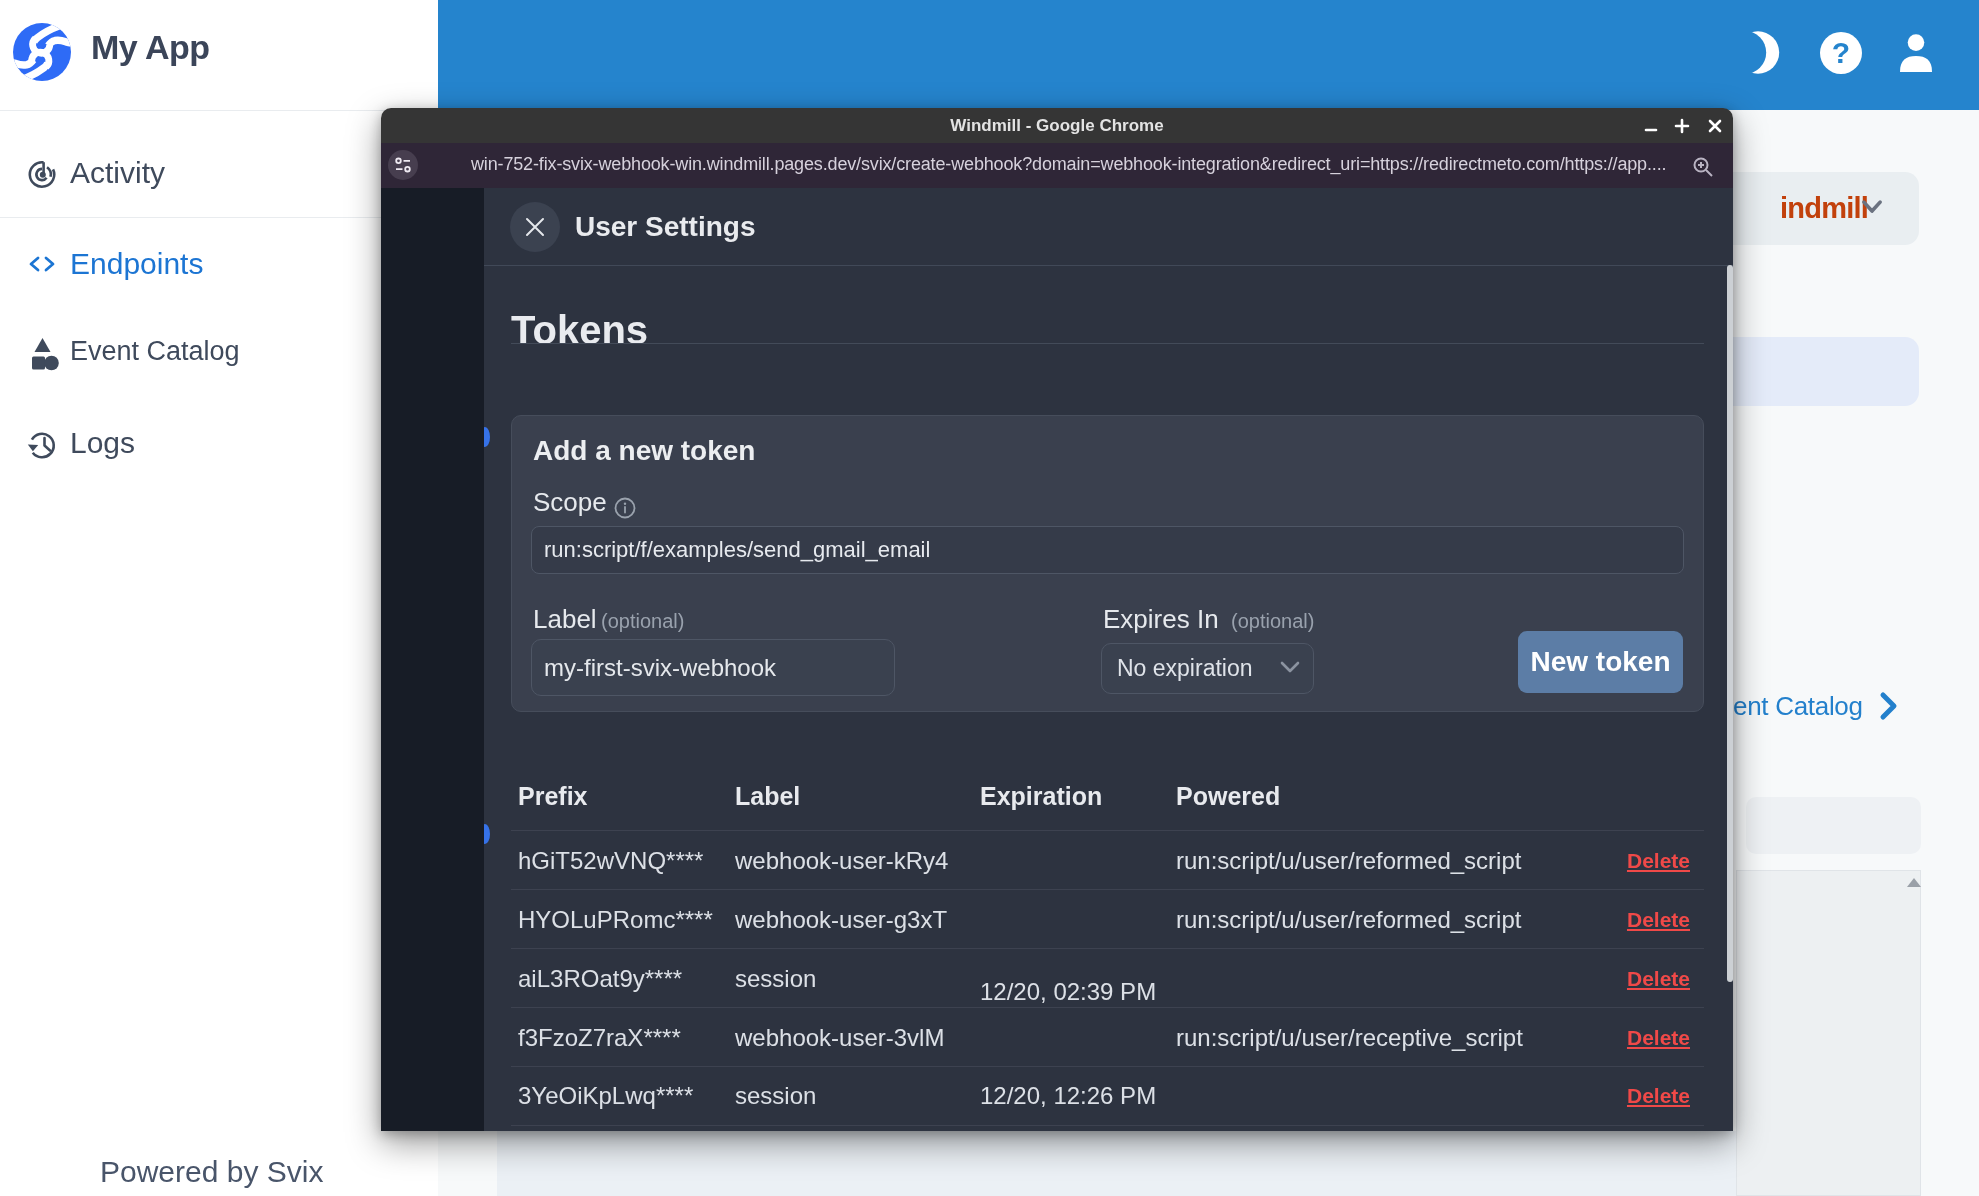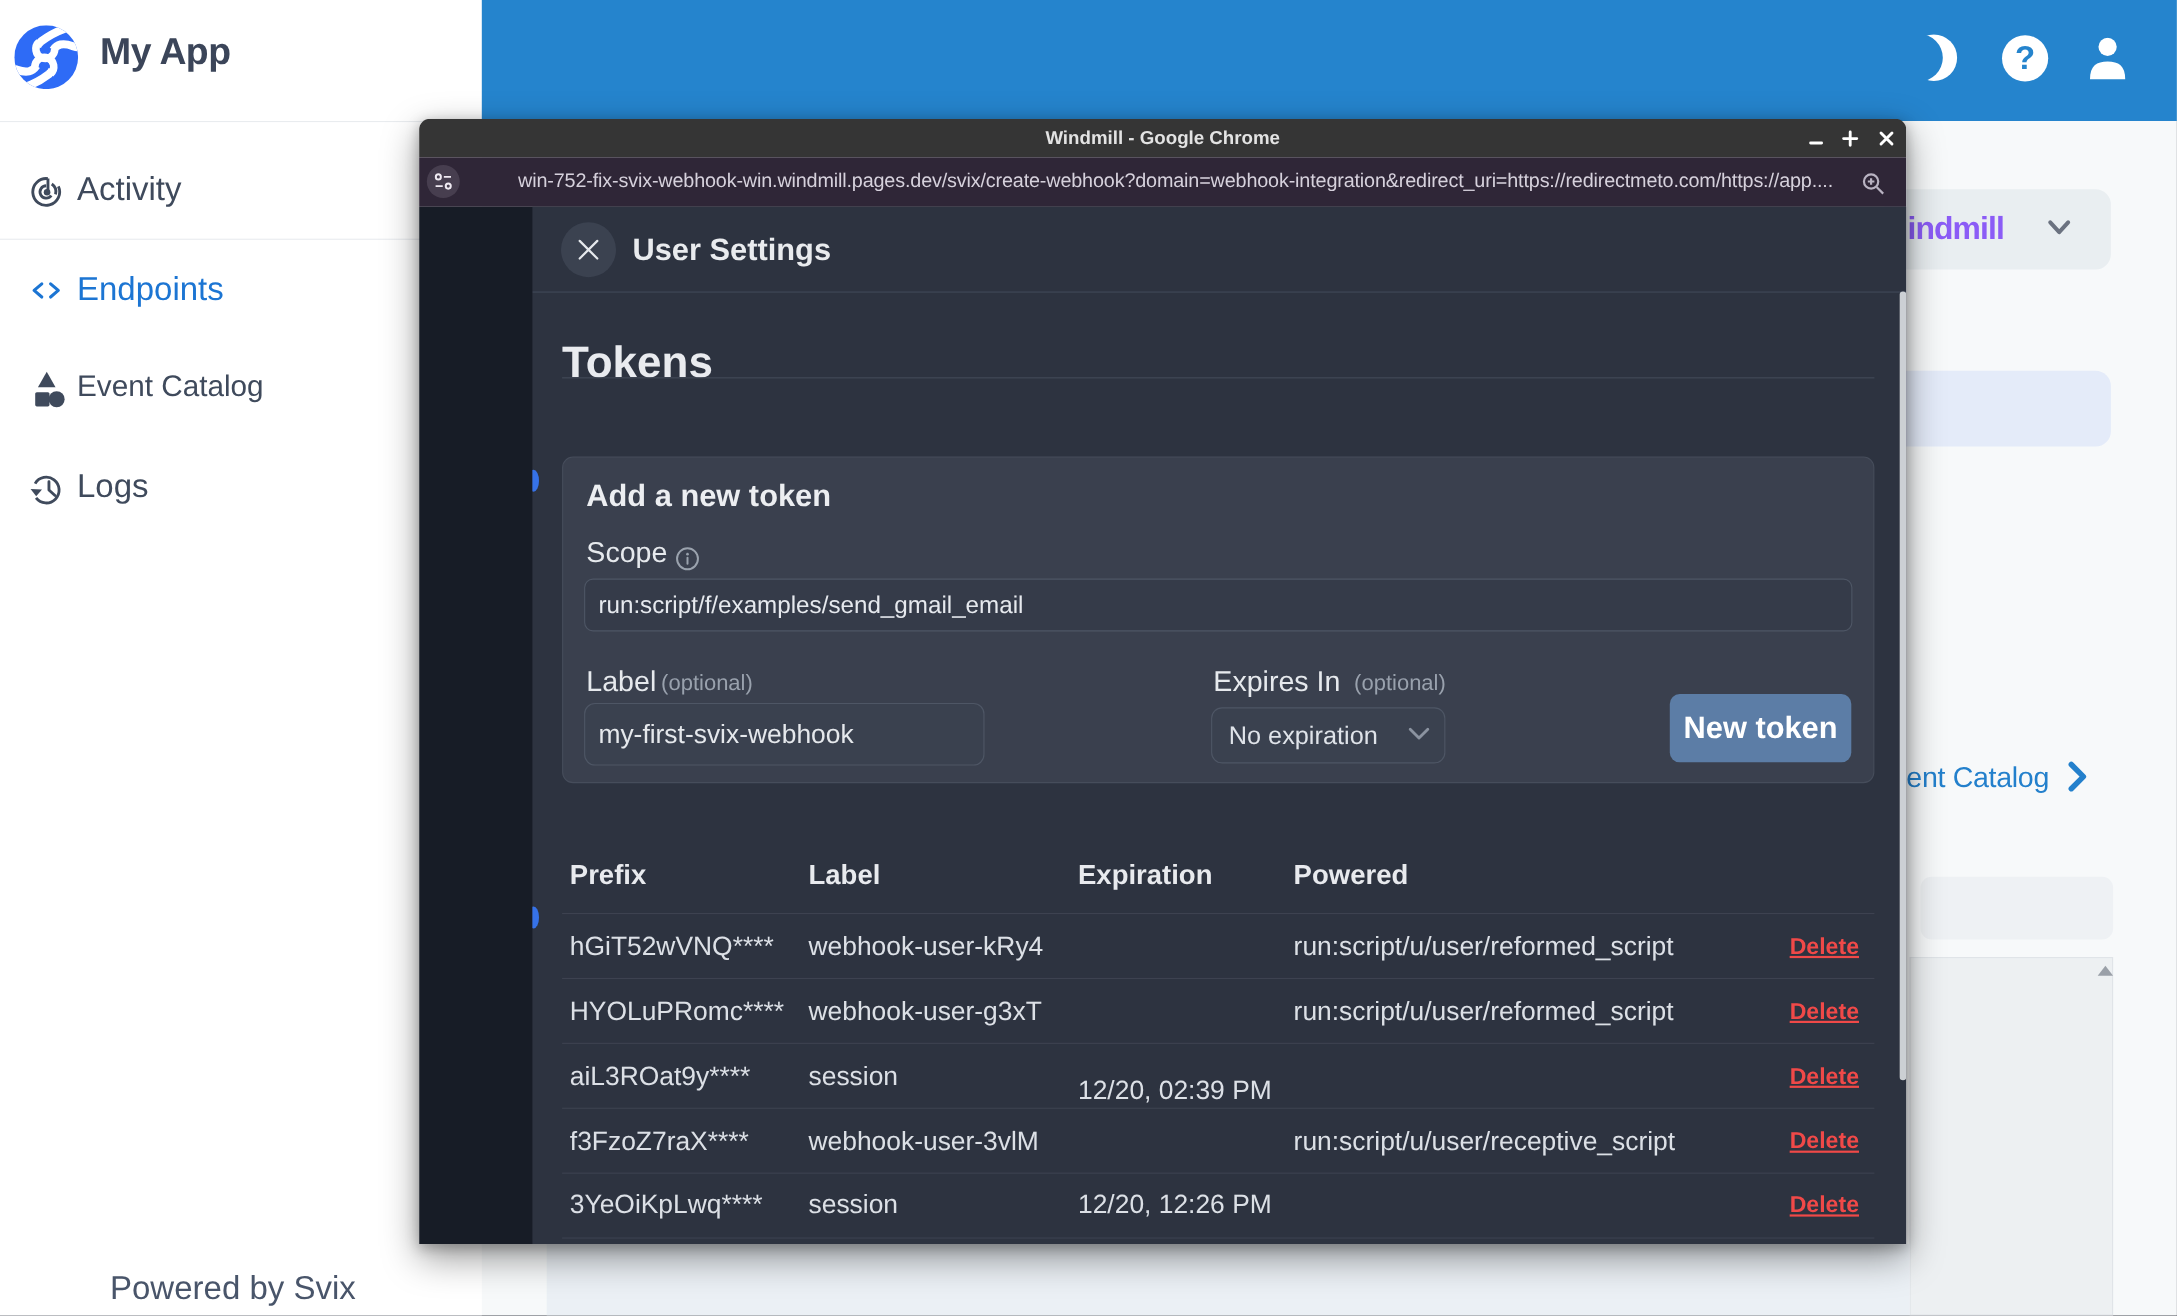"indmill" div.abs { color: #8b5cf6 -> #c2410c; text-align: none -> center }
